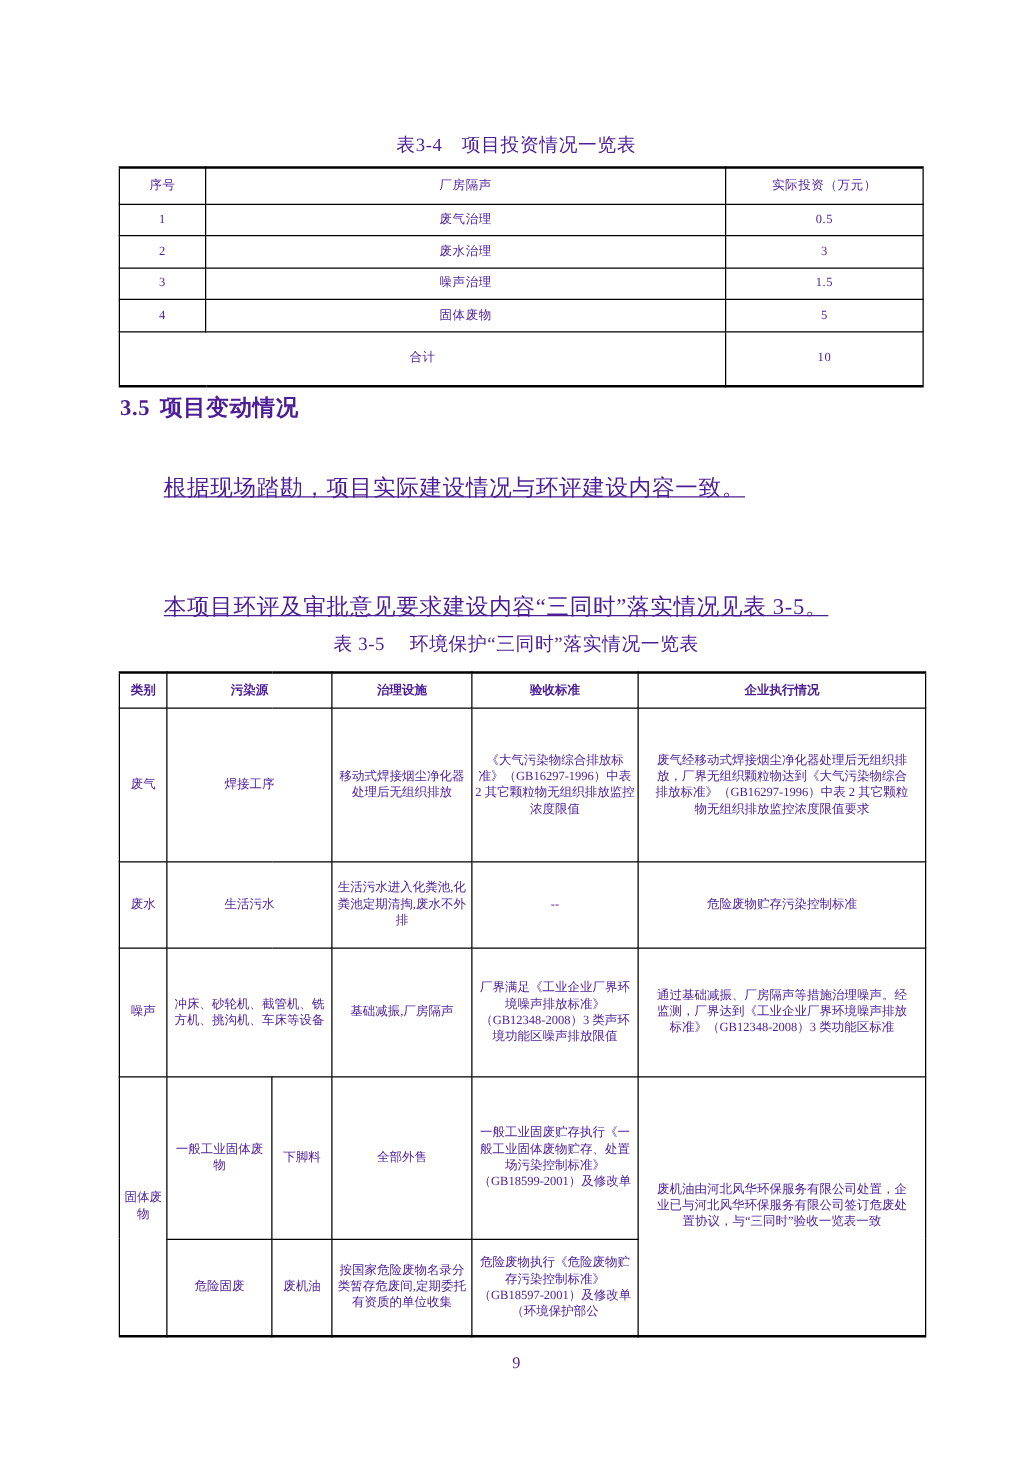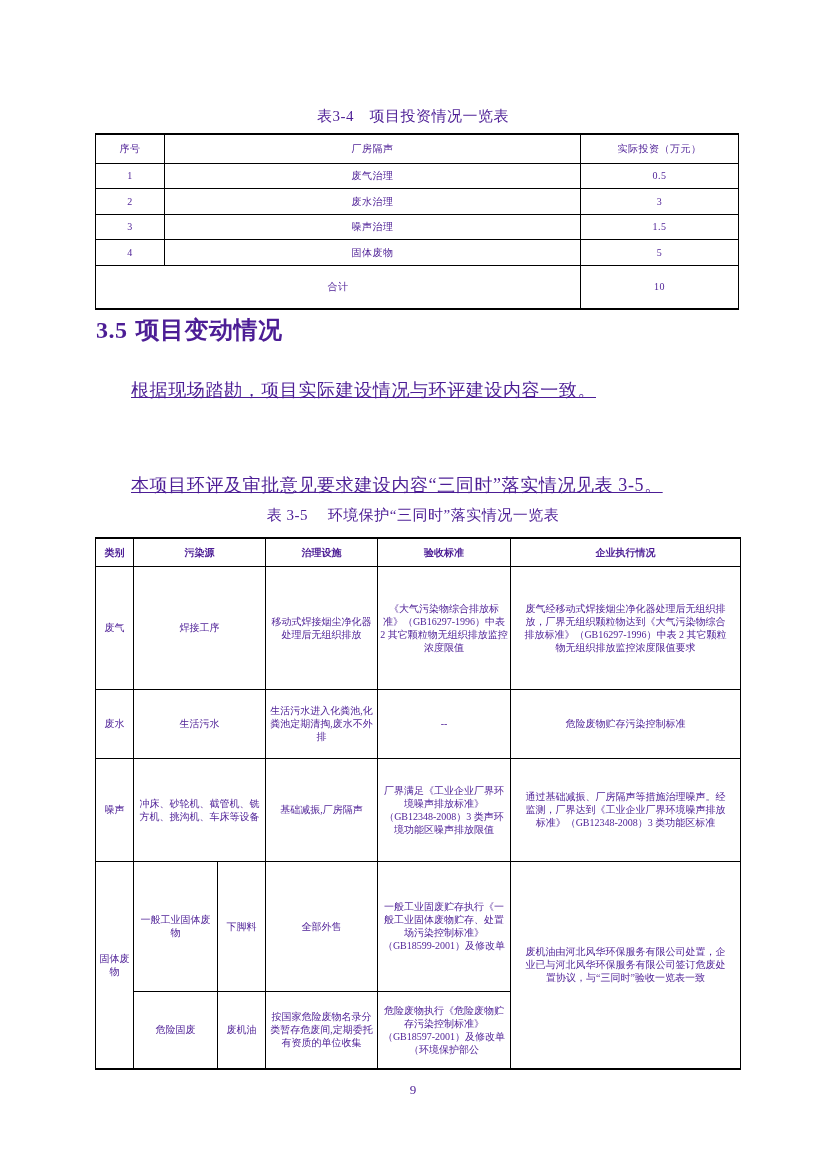"3.5 项目变动情况" .sec { font-size: 24px -> 18px }
